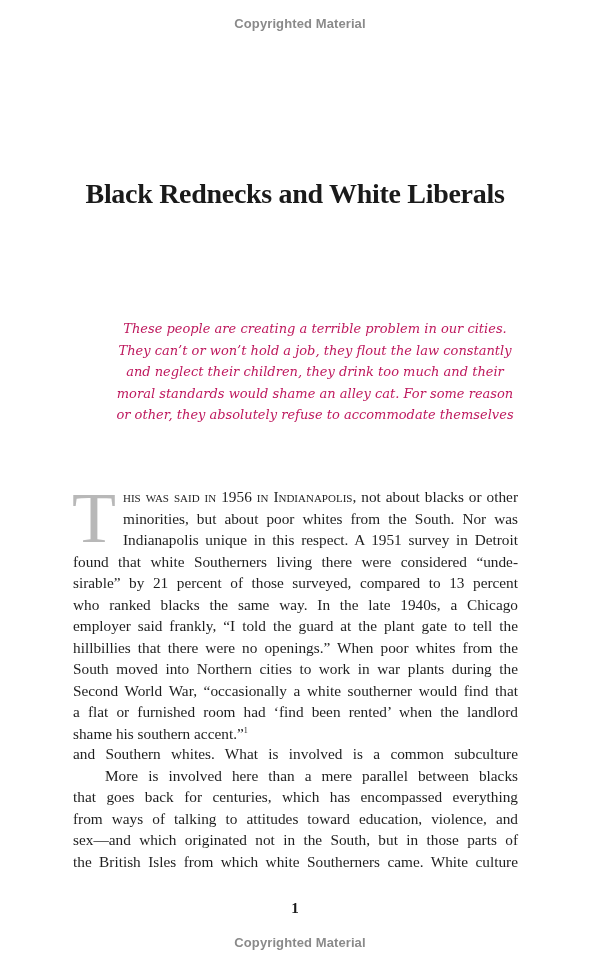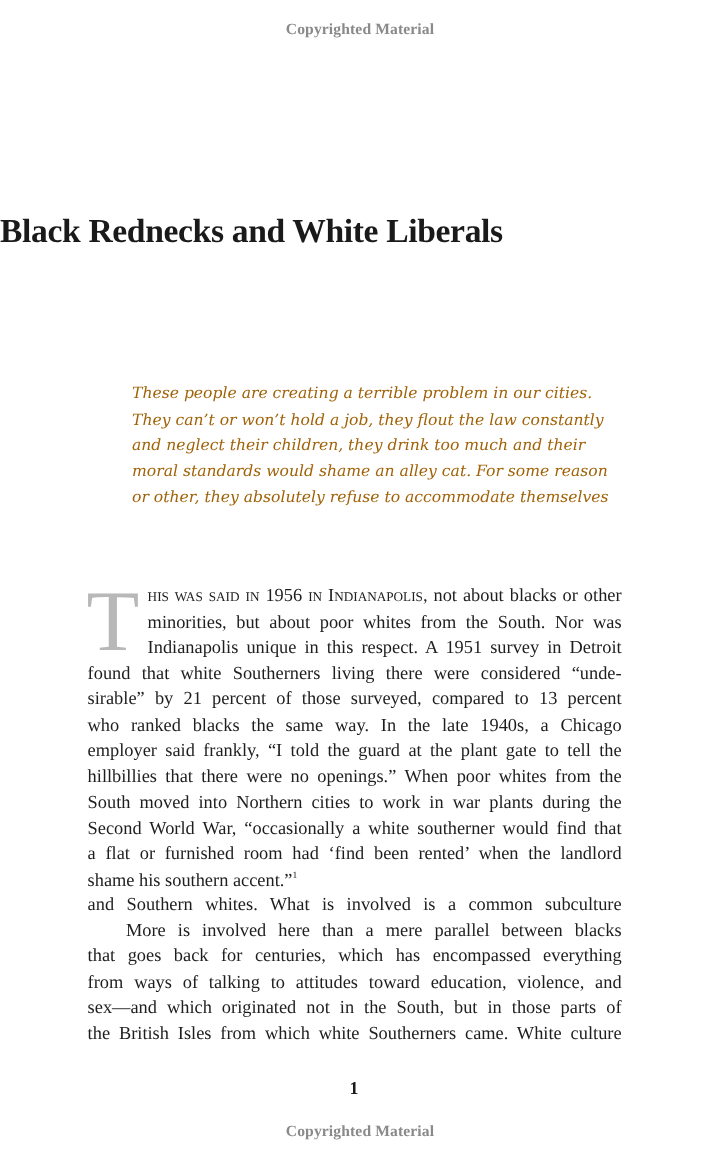"Copyrighted Material" .watermark { font-family: Liberation Serif, serif -> Liberation Sans, sans-serif }
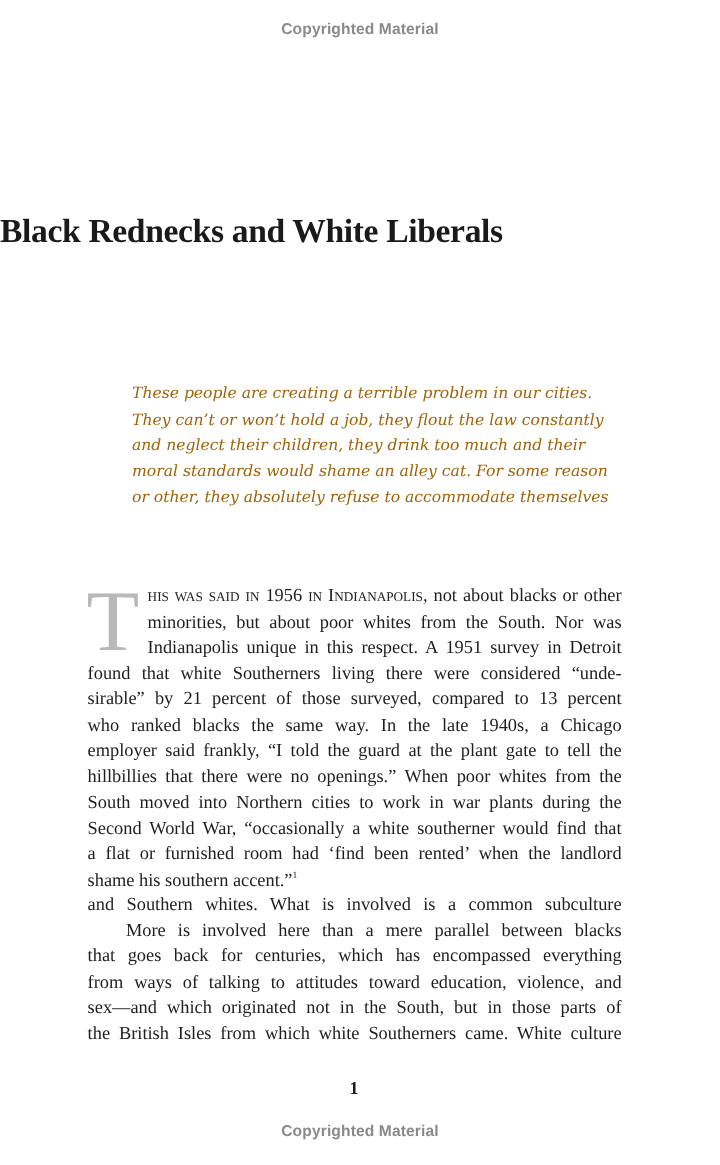"Black Rednecks and White Liberals" .chapter-title { text-align: left -> center }
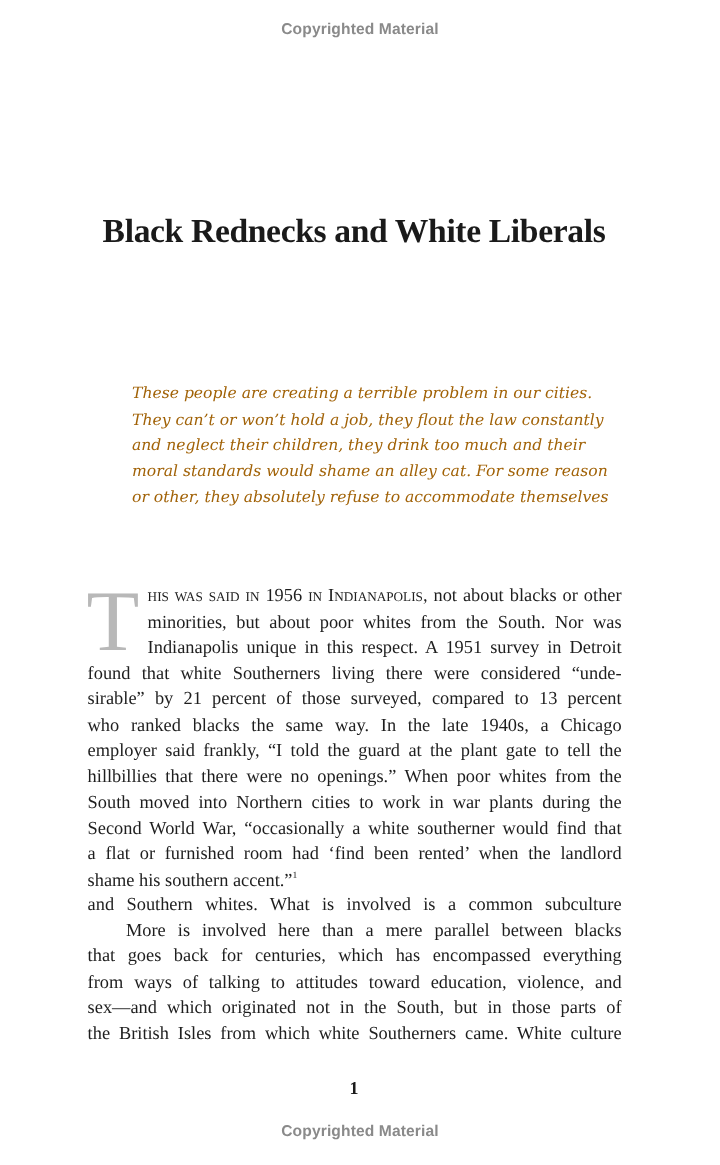"These people are creating a" .epigraph { color: #a16207 -> #be185d; text-align: none -> center }
